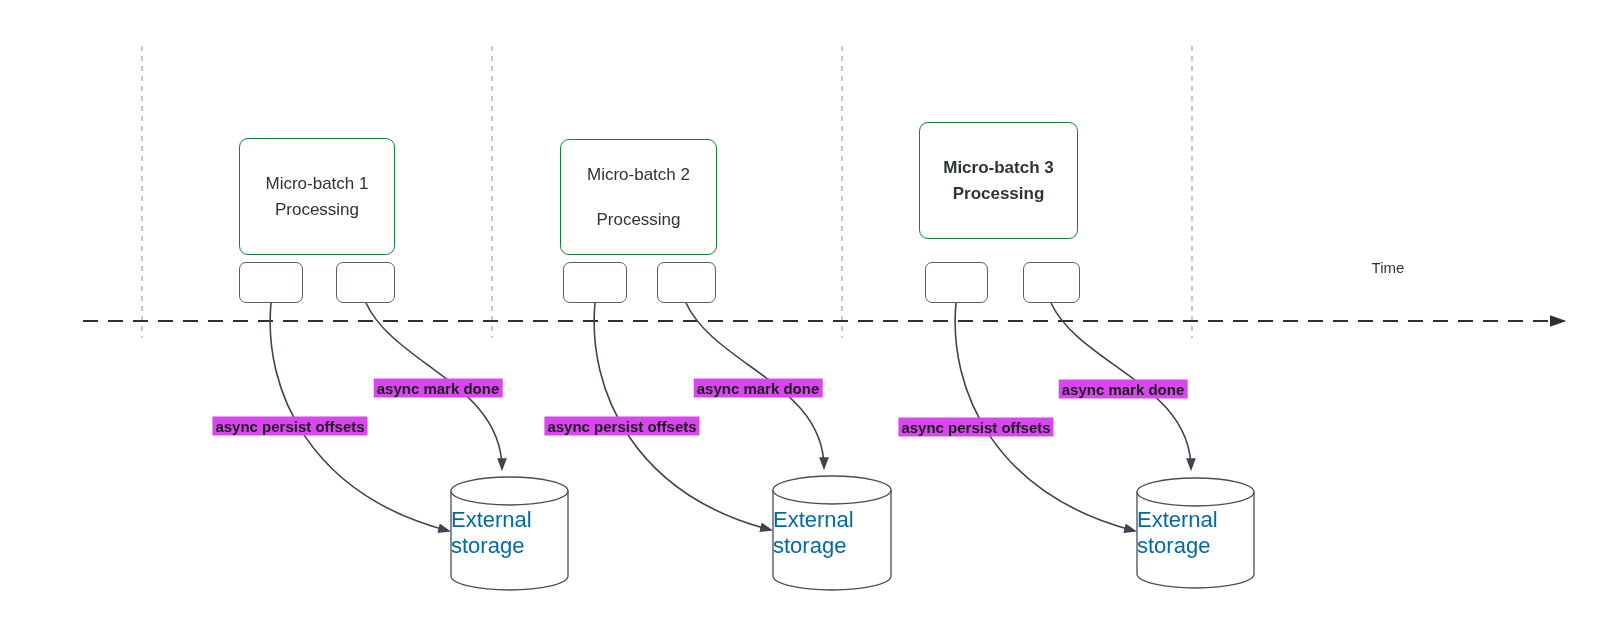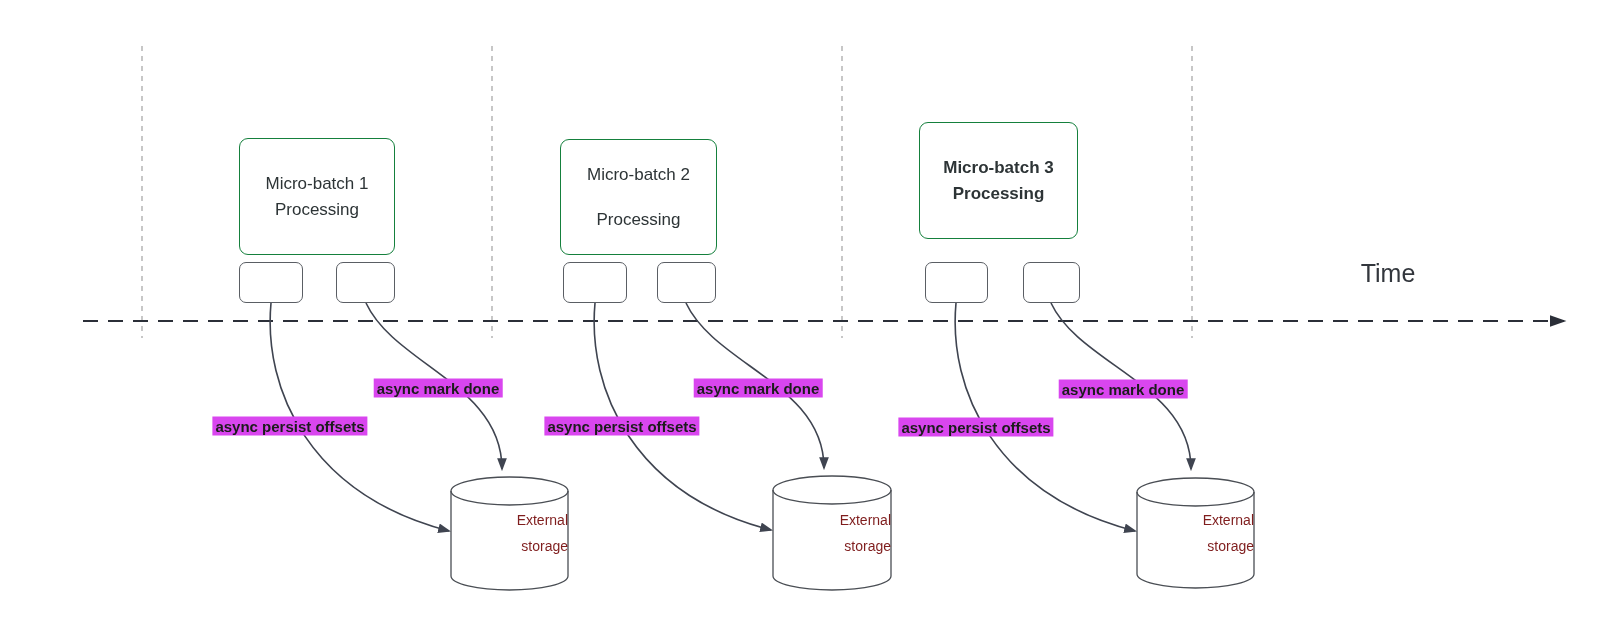"Time" .time-label { font-size: 25px -> 15px }
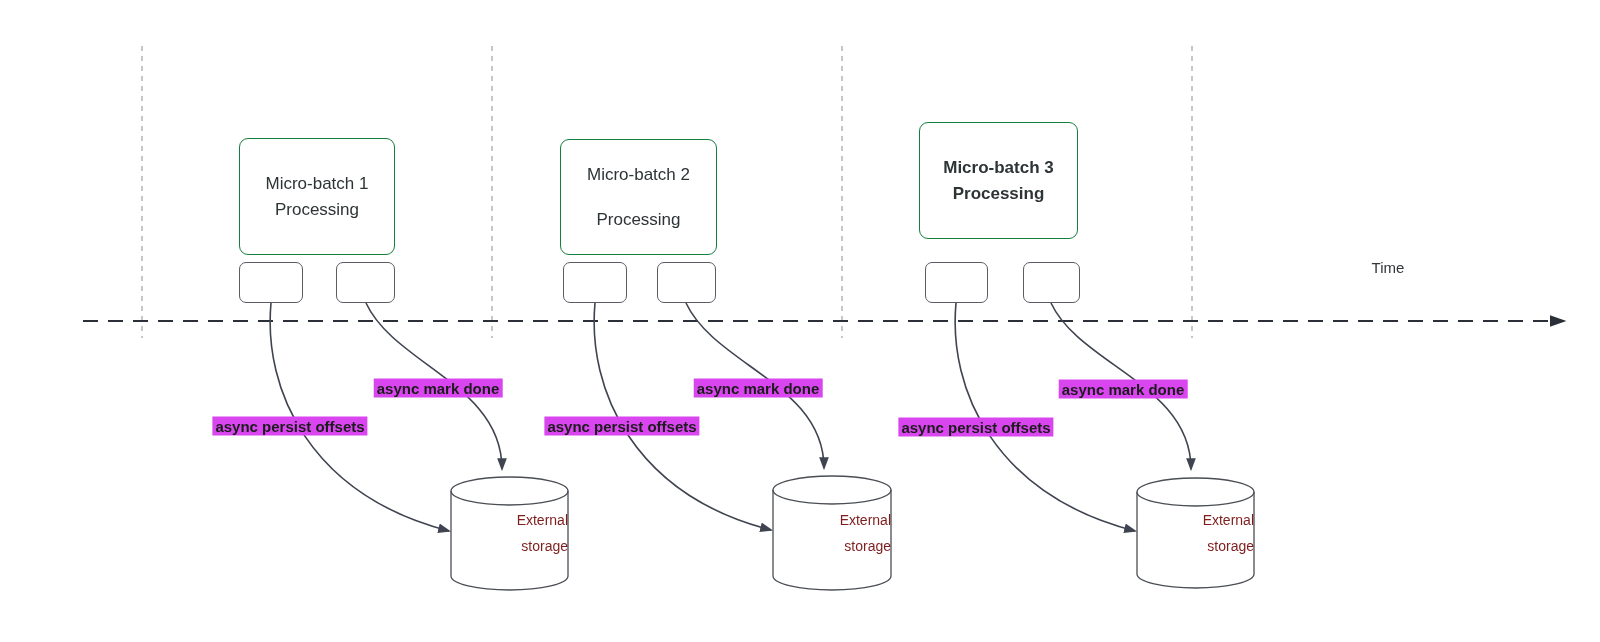"External" .storage-label { color: #7f1d1d -> #0369a1; font-size: 14px -> 22px; text-align: right -> left }
